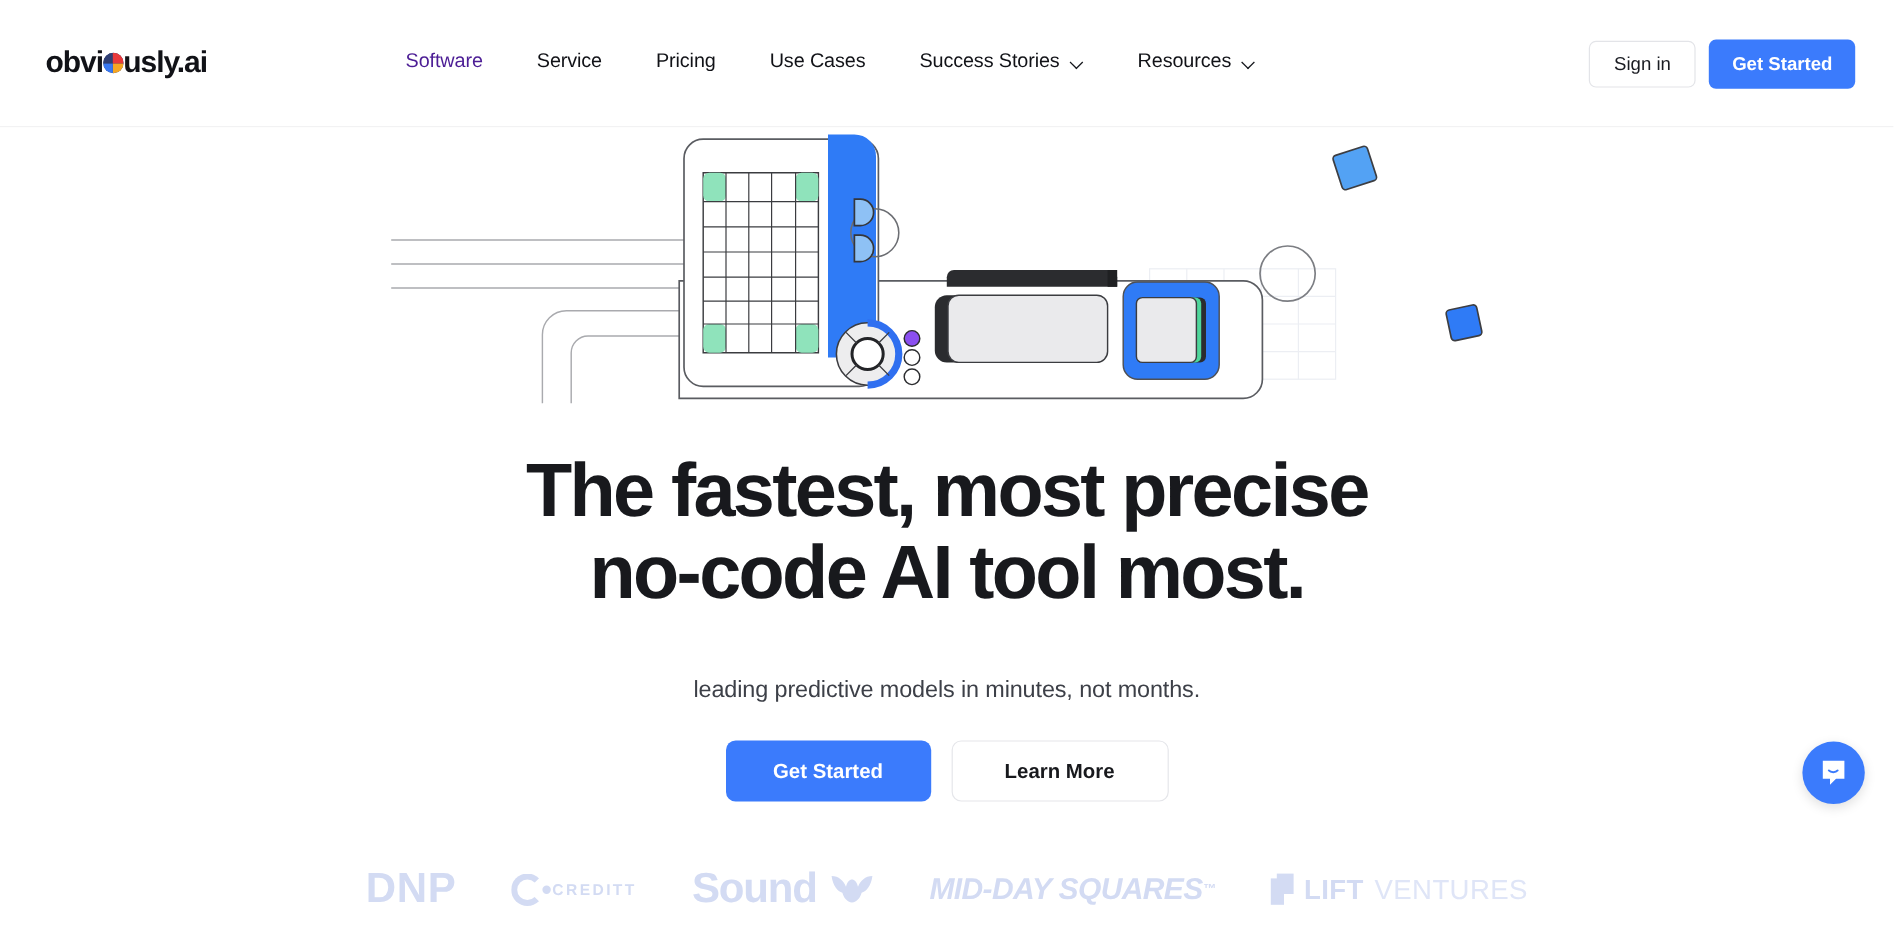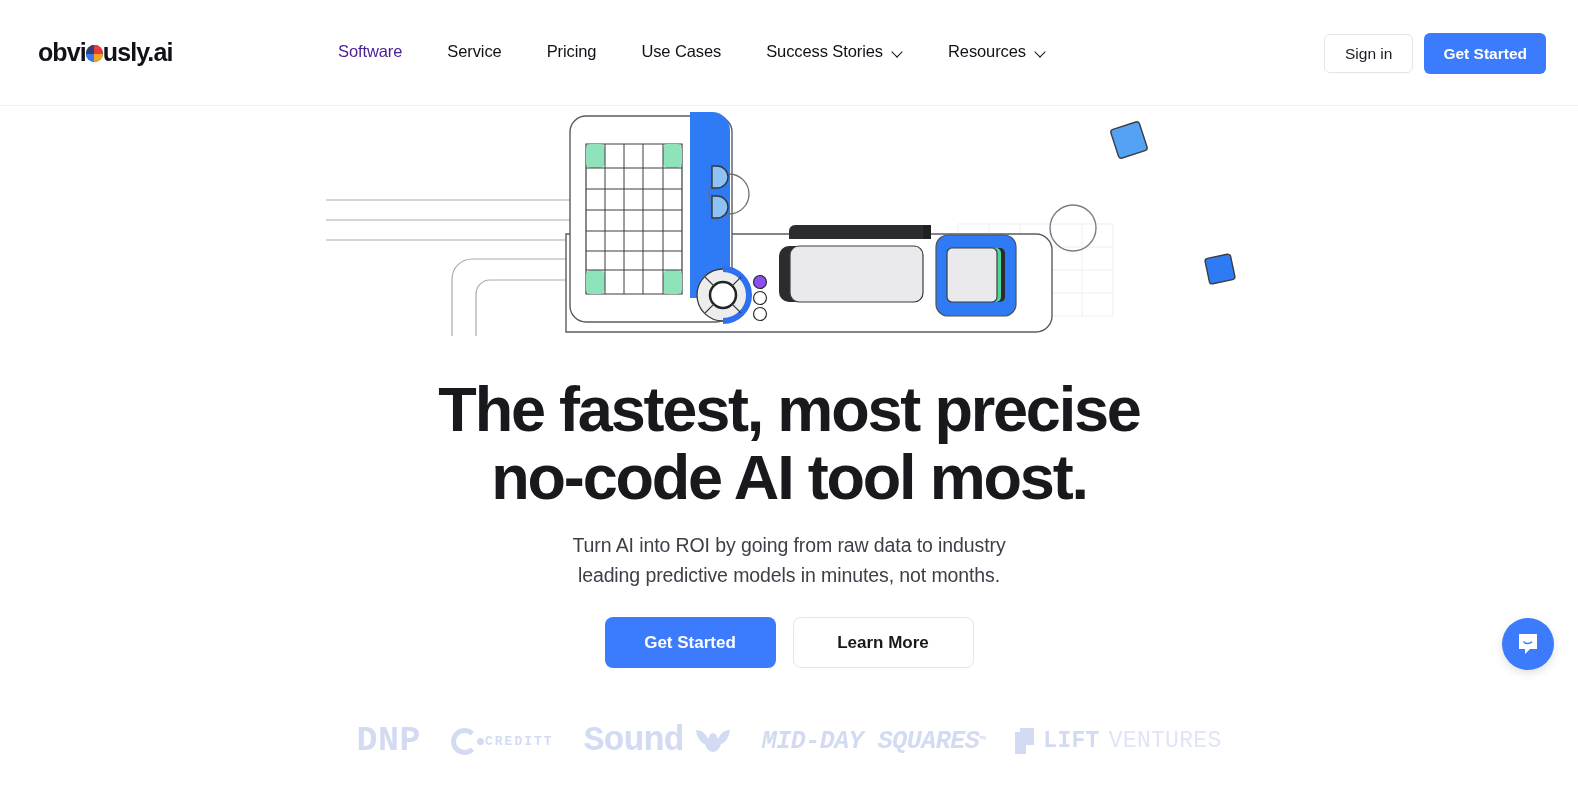"Turn AI into ROI by" span { html: <span>Turn AI into ROI by going from raw data to industry</span> -> none }
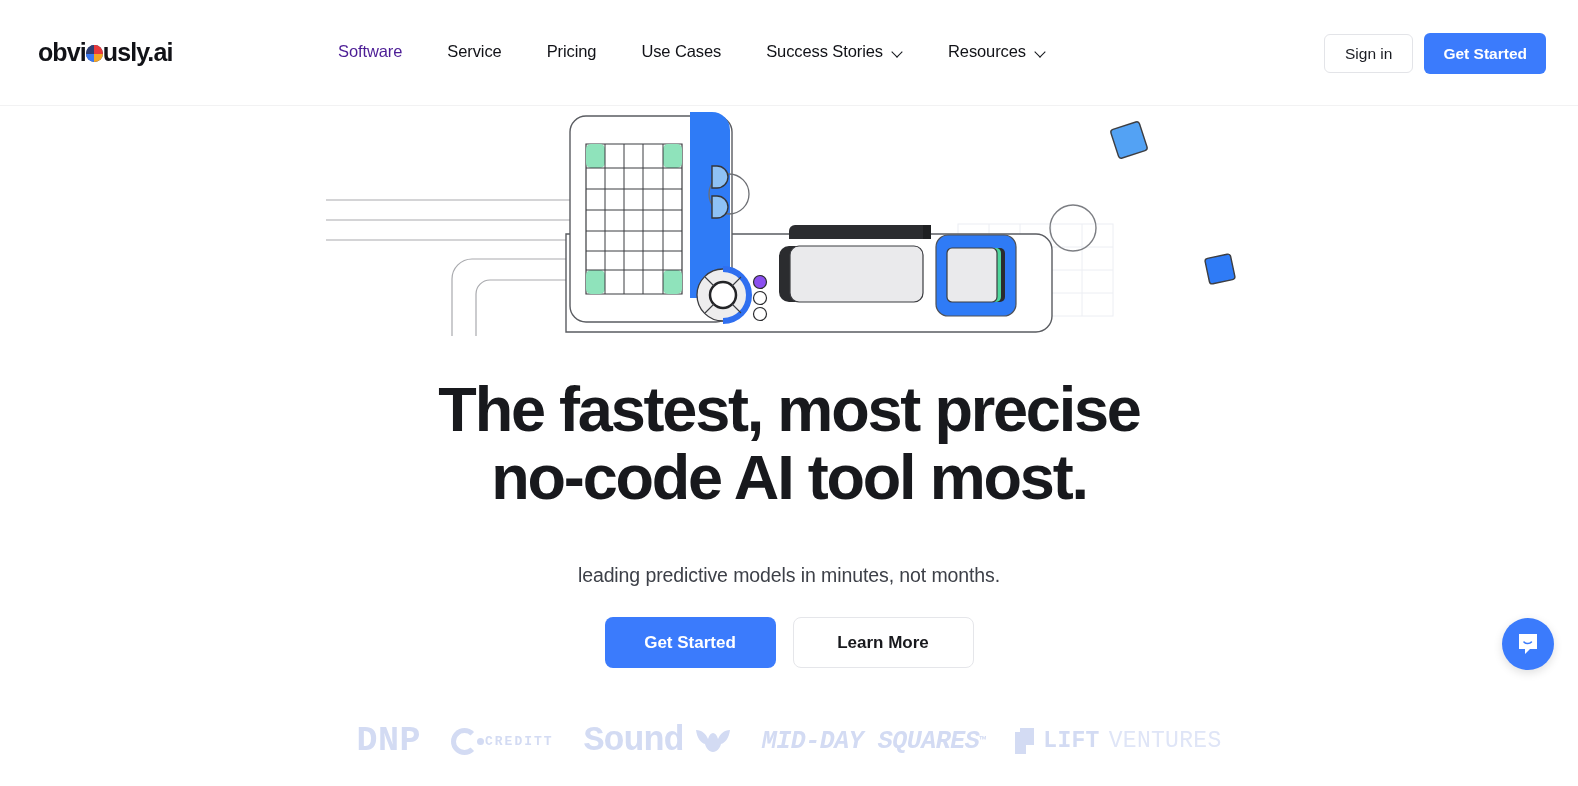"DNP" .logo-bar { font-family: Liberation Mono, monospace -> none; gap: 30px -> 46px }
